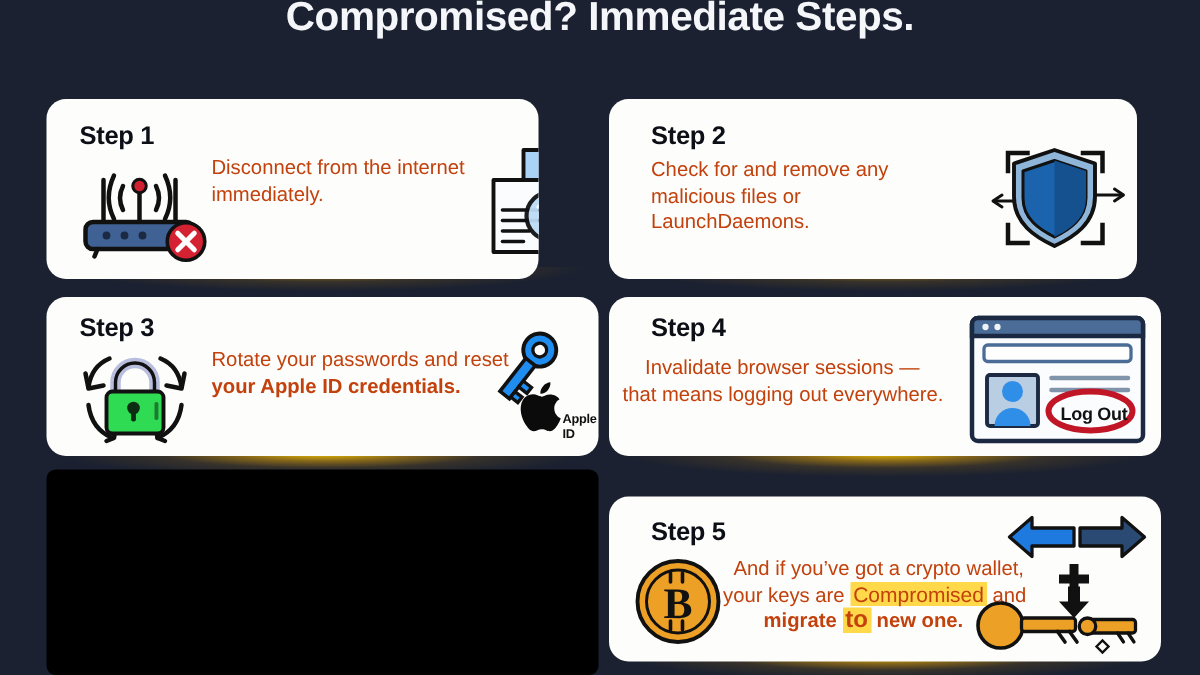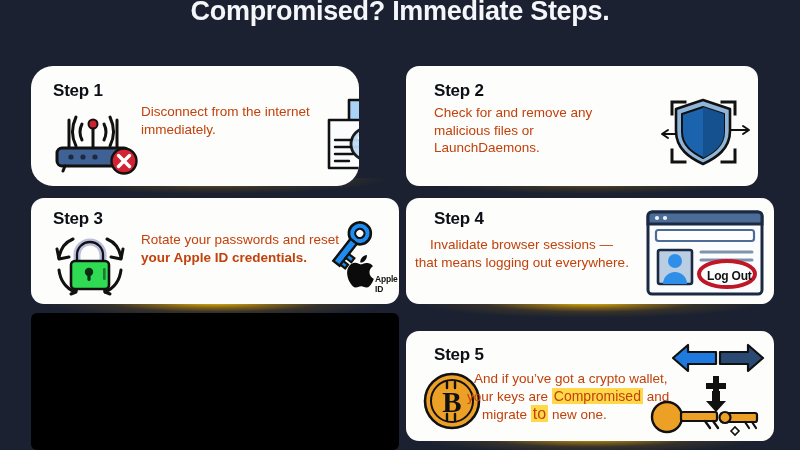"Step 1" div.card { border-radius: 22px -> none }
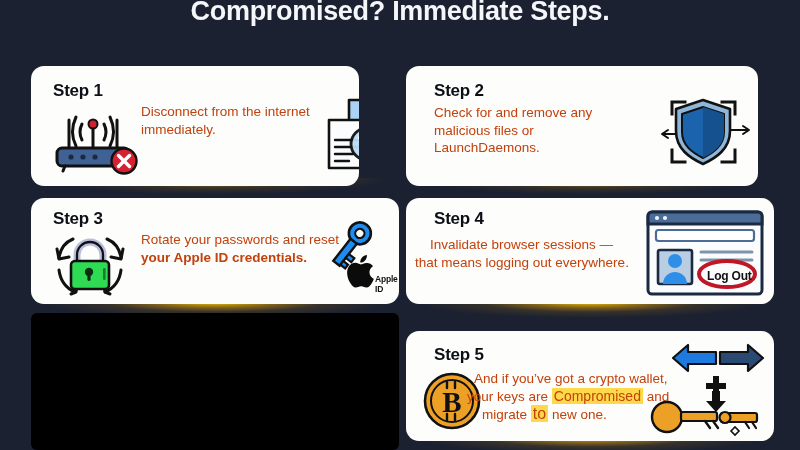"And if you’ve got a" div.body-text { padding-left: none -> 15px }
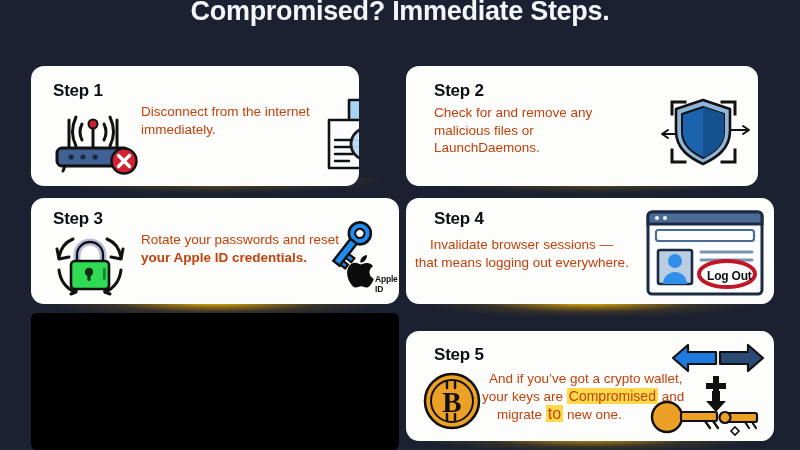"migrate to new one." span.c5line { font-weight: none -> bold; margin-left: 8px -> 20px }
